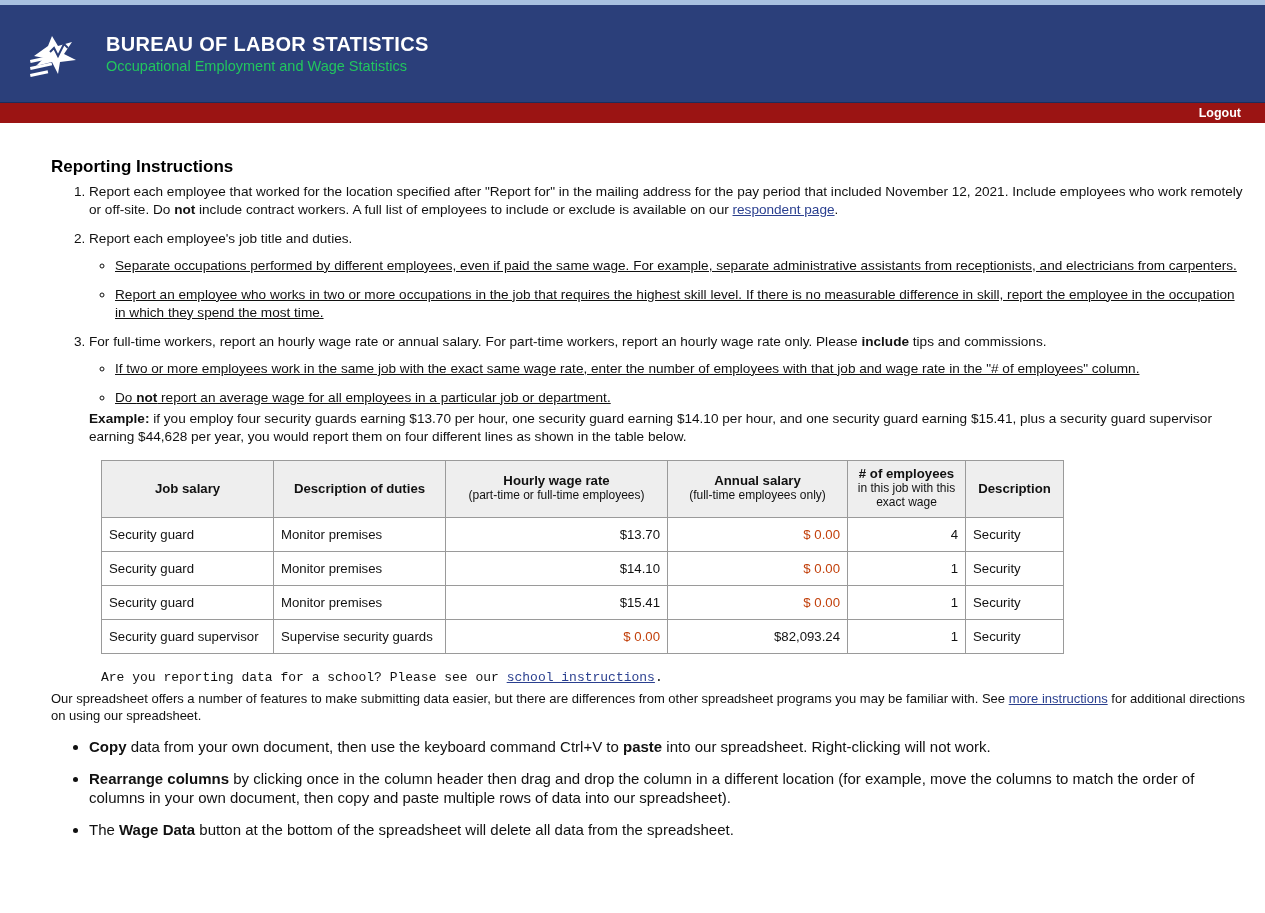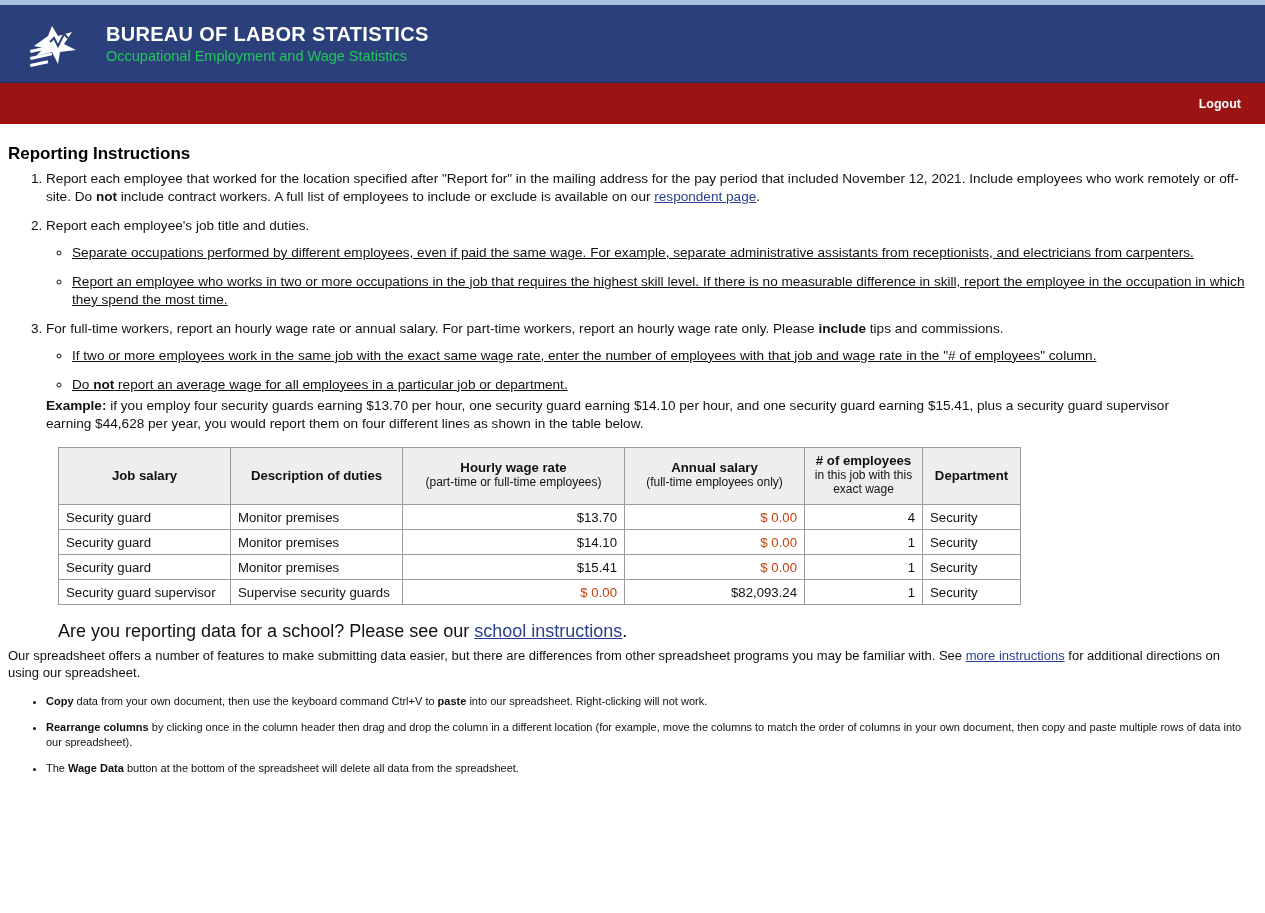"BUREAU OF LABOR STATISTICS" .header-band { height: 78px -> 98px }
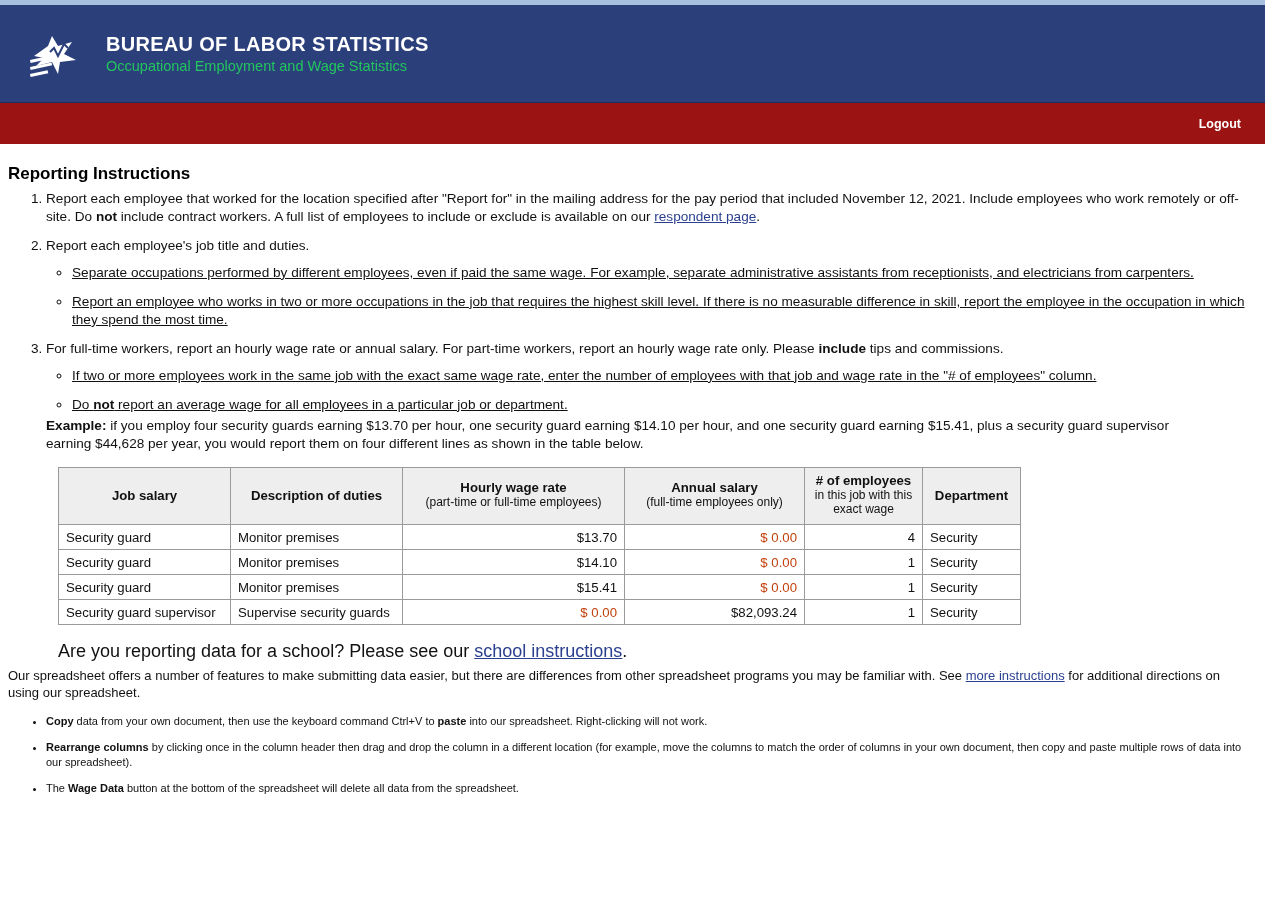"Logout" .red-band { height: 41px -> 20px }
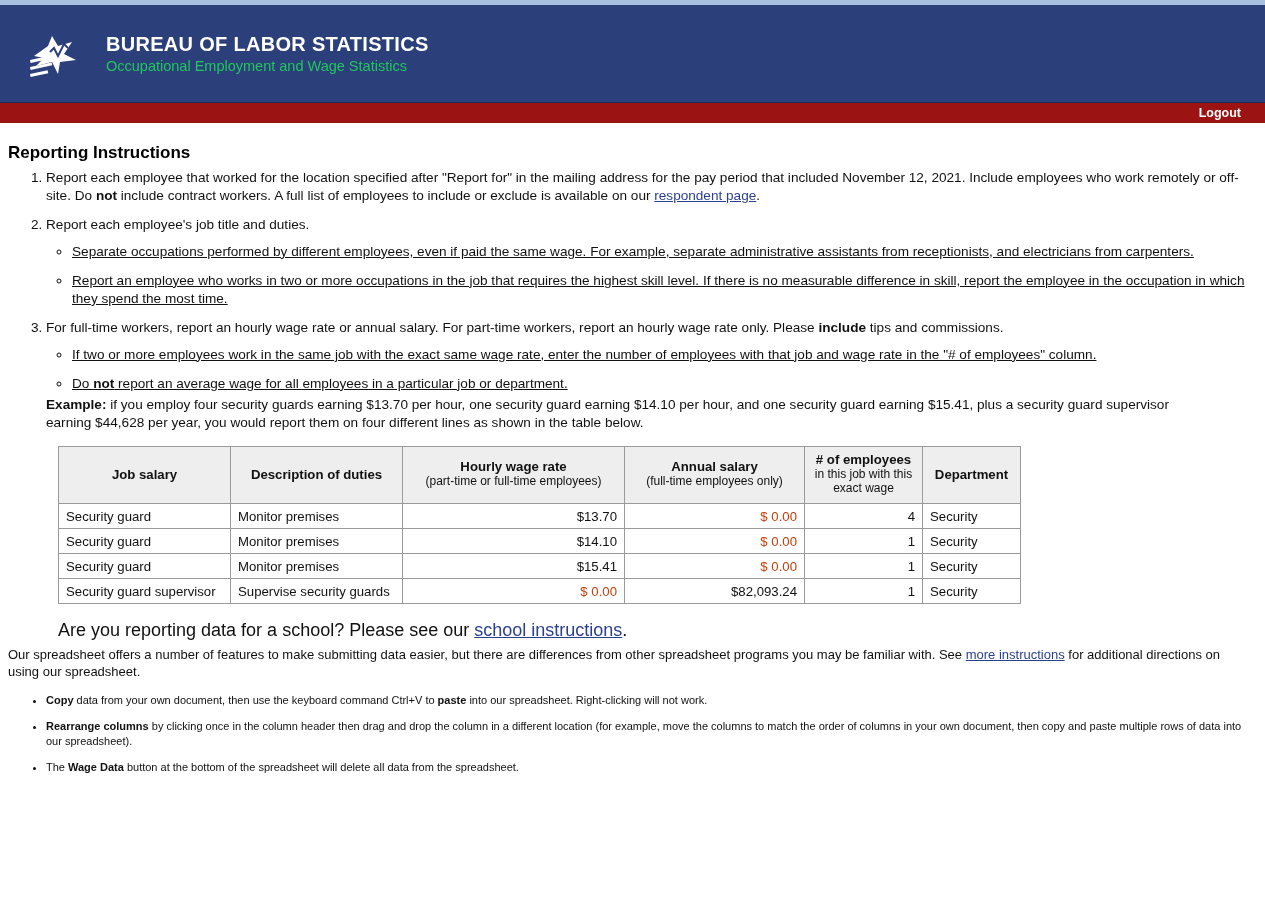"Reporting Instructions" .content { margin-left: none -> 43px; padding: 10px 18px 0 8px -> 24px 18px 0 8px }
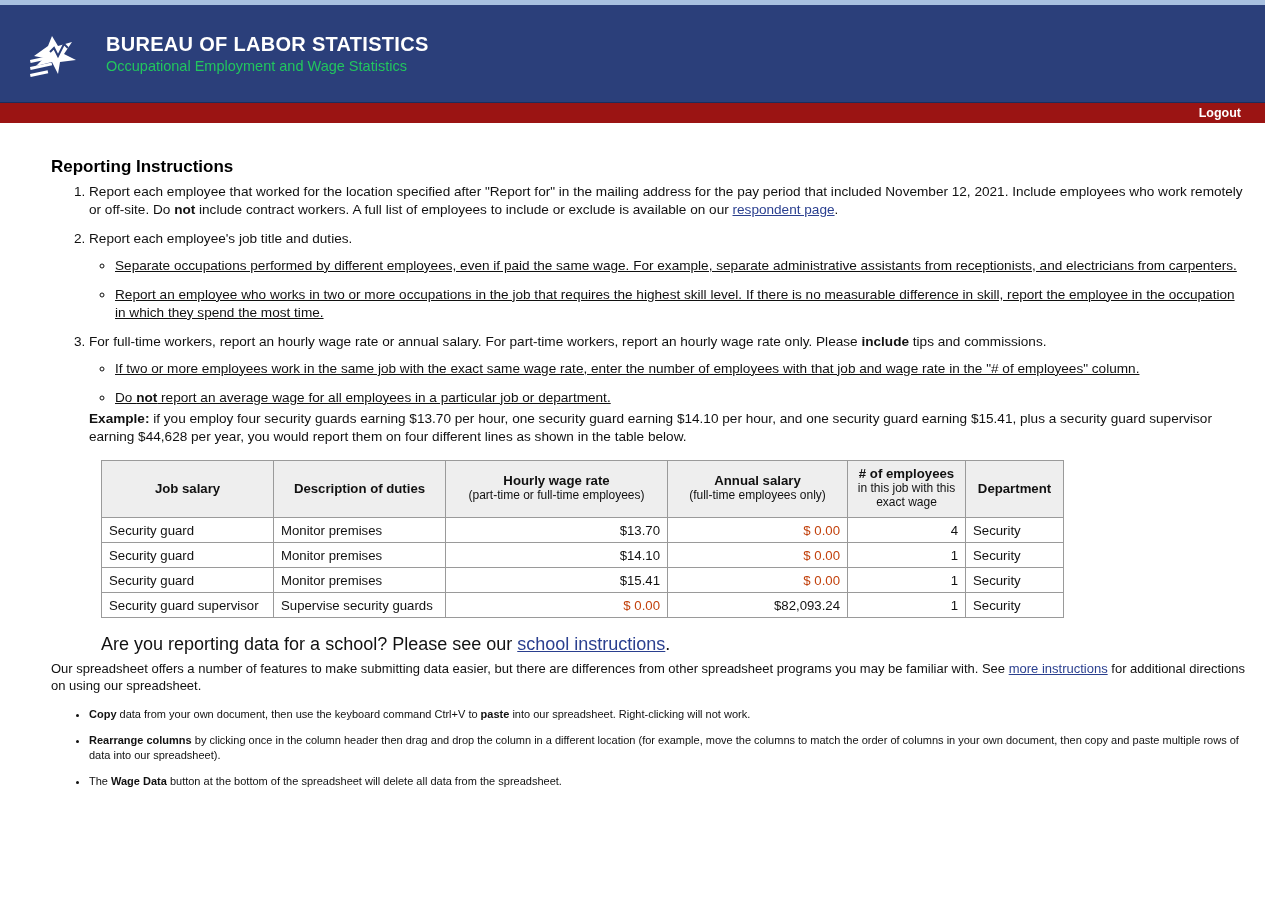"Department" span { text: Department -> Description }
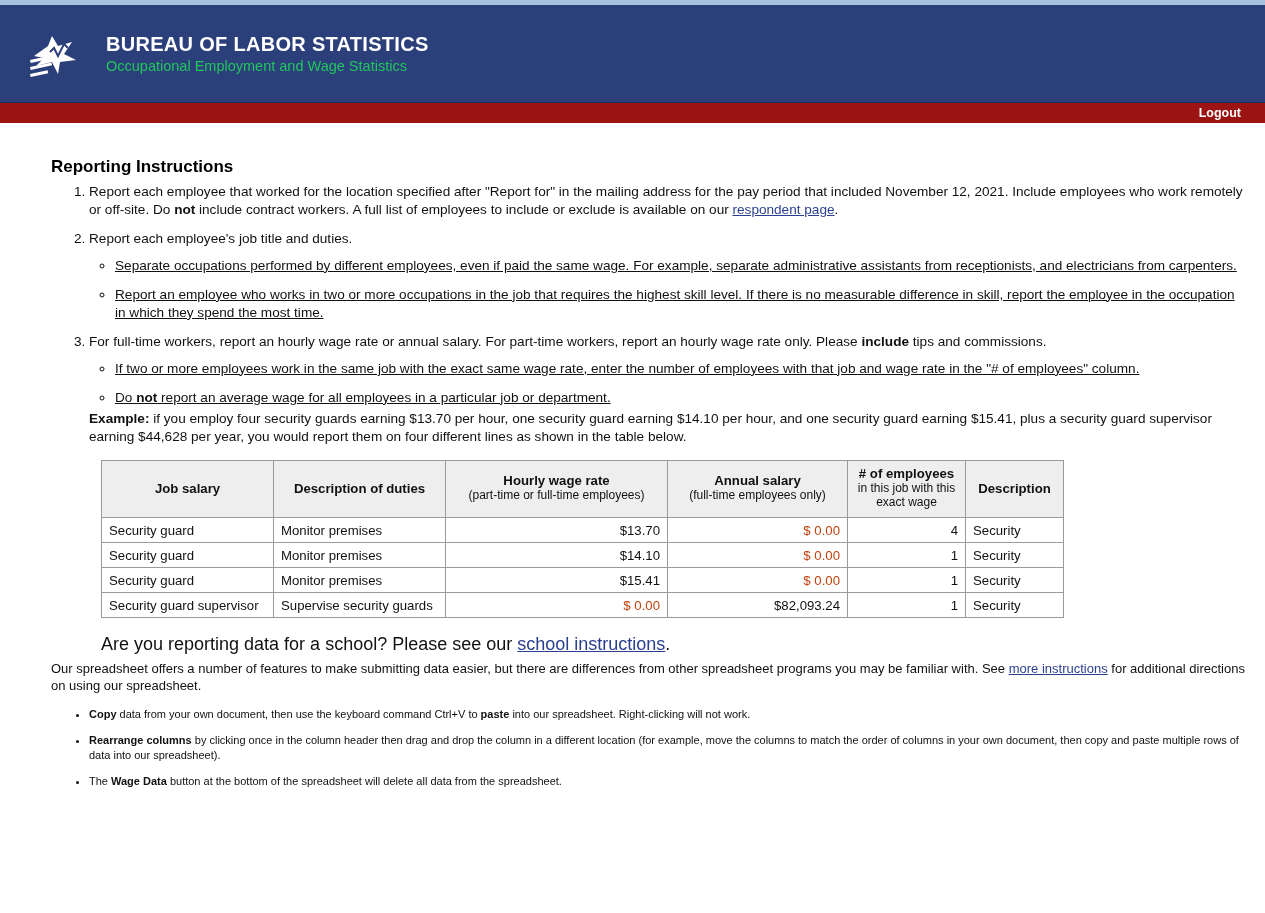"Security guard" table.example td { height: 25px -> 34px }
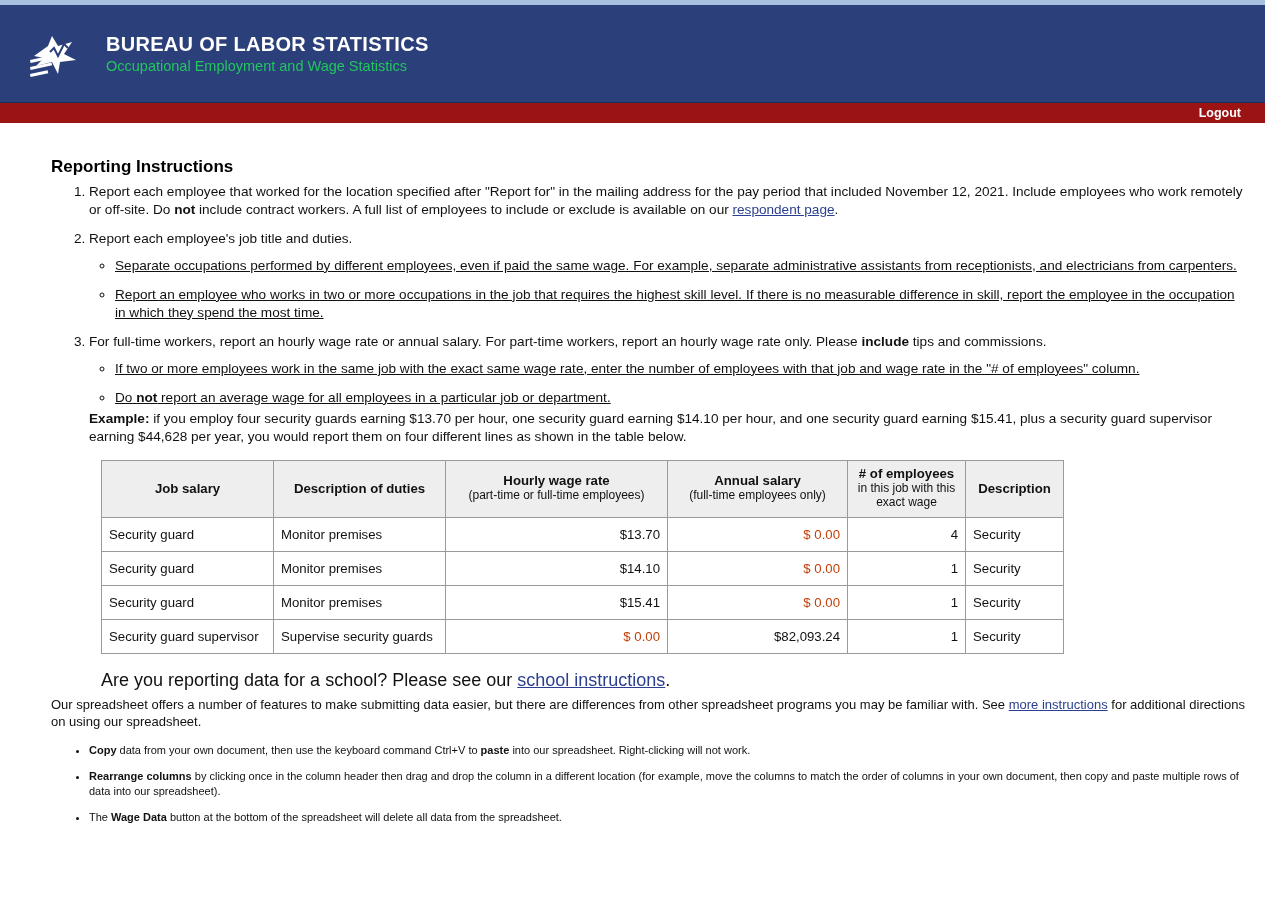"Are you reporting data for" .school-para { font-family: none -> Liberation Mono, monospace; font-size: 18px -> 13px }
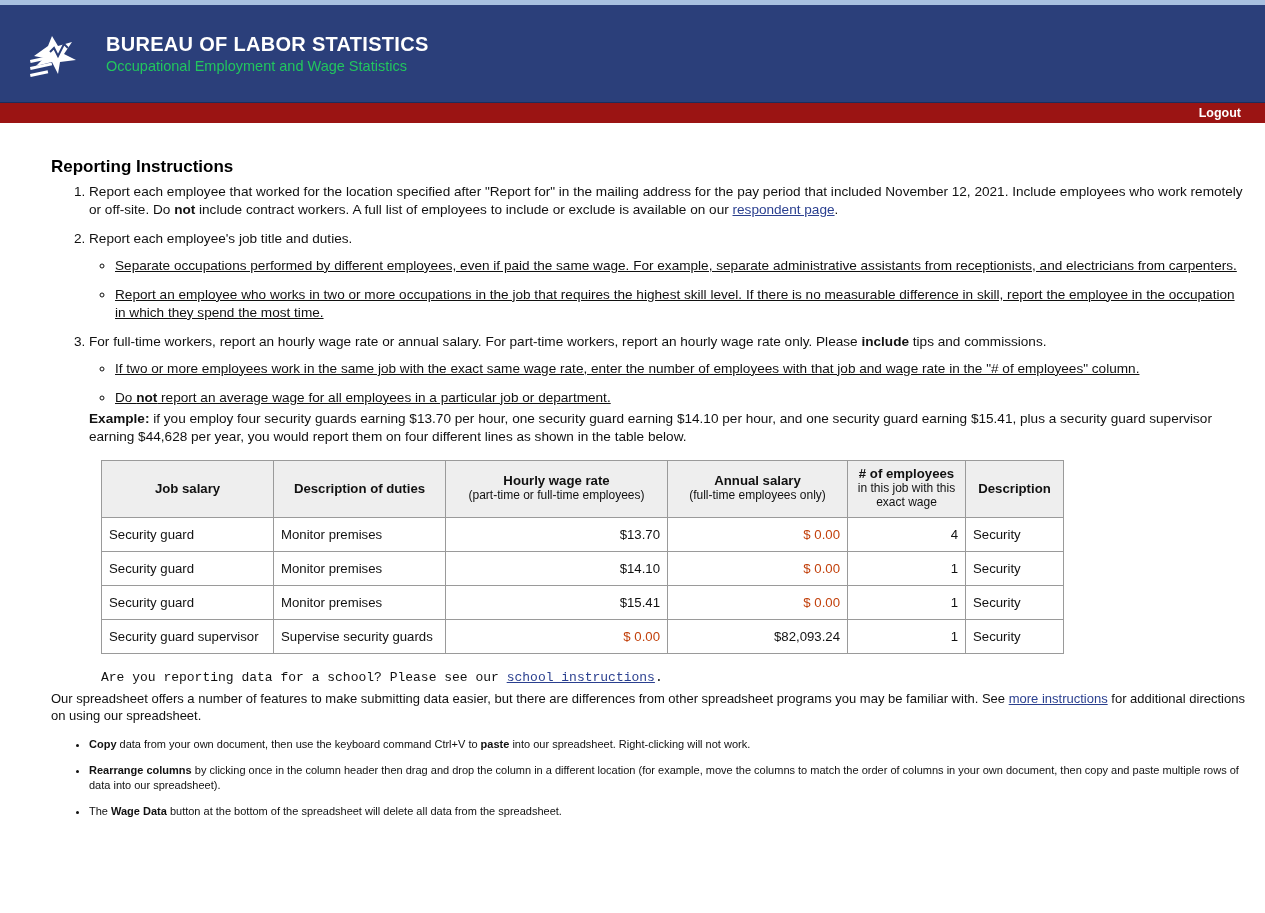"Copy data from your own" ul.de-list { font-size: 11px -> 15px }
